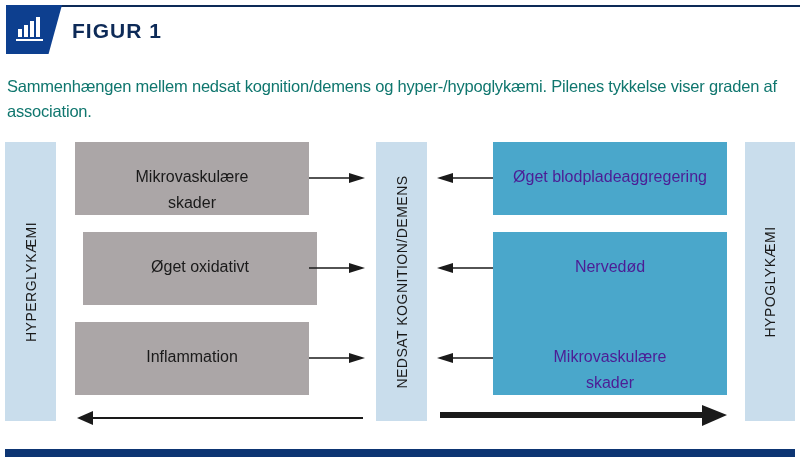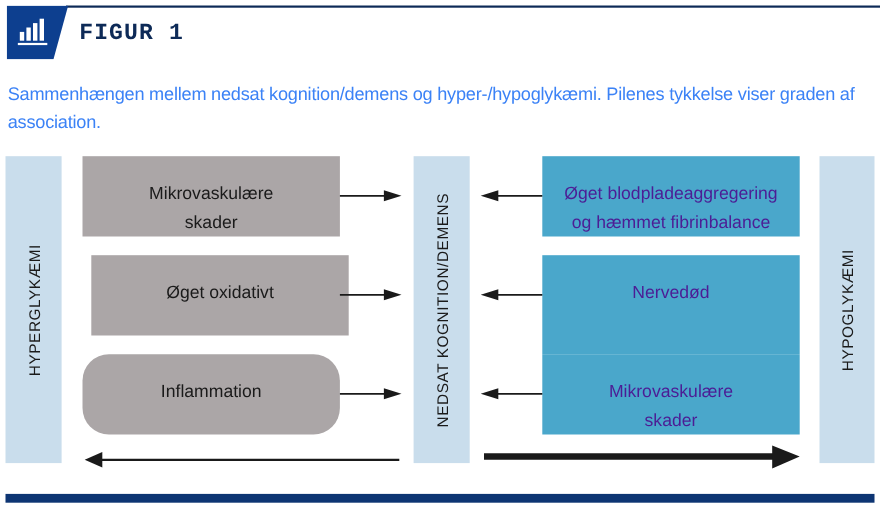"FIGUR 1" .fig-title { font-family: Liberation Mono, monospace -> Liberation Sans, sans-serif }
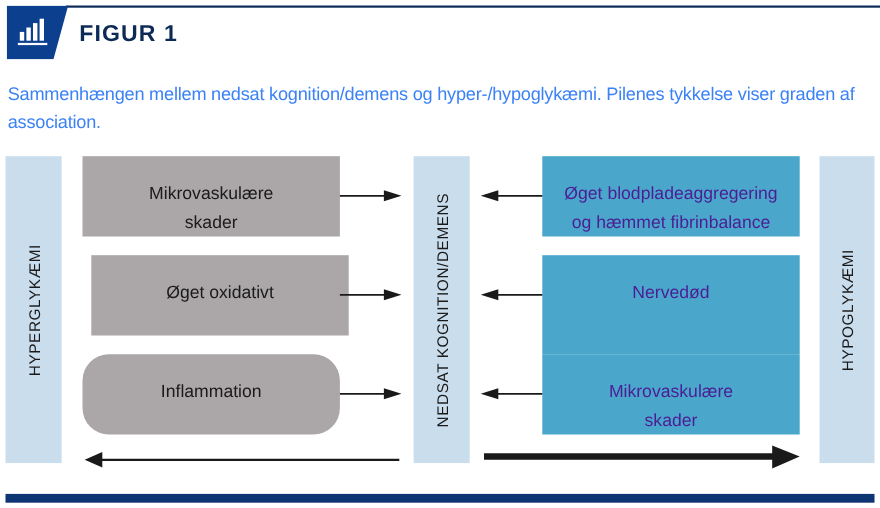"Sammenhængen mellem nedsat" .caption { color: #3b82f6 -> #0f766e }
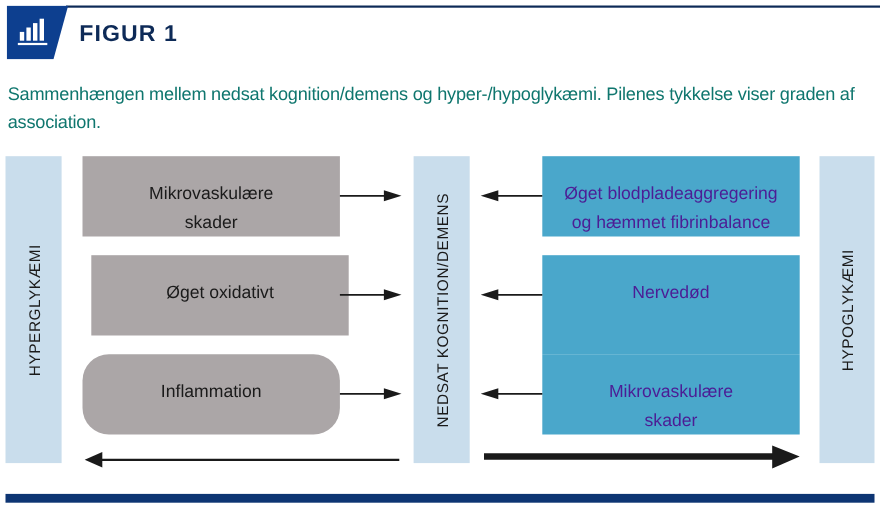"og hæmmet fibrinbalance" div { html: <div>og hæmmet fibrinbalance</div> -> none }
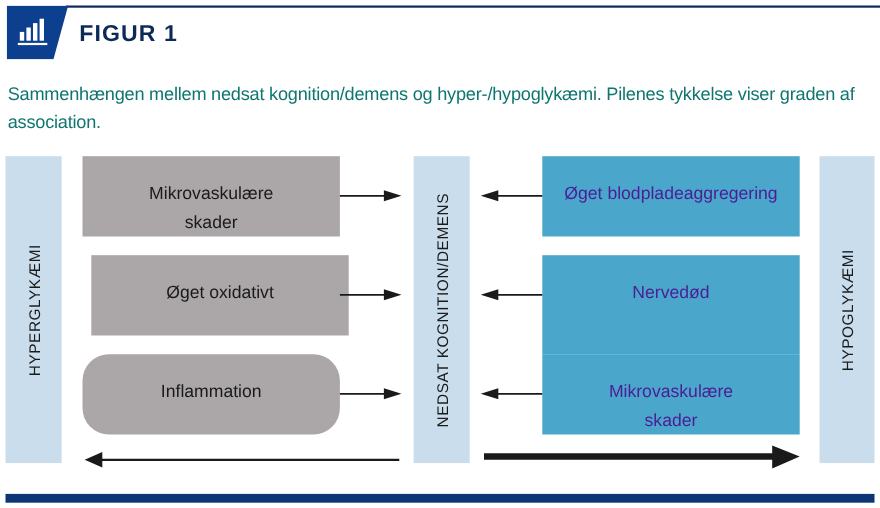"Inflammation" div.box { border-radius: 24px -> none }
